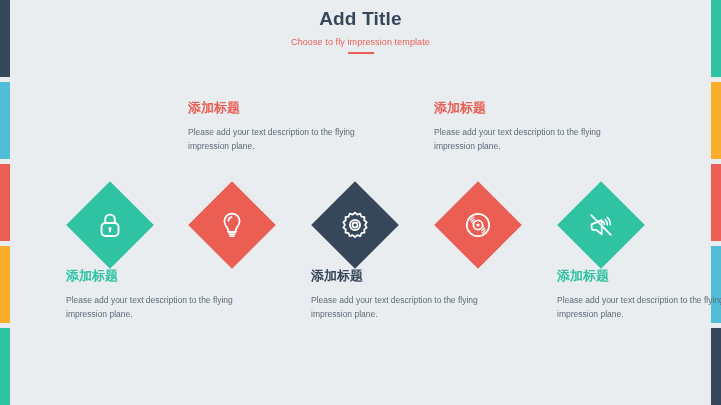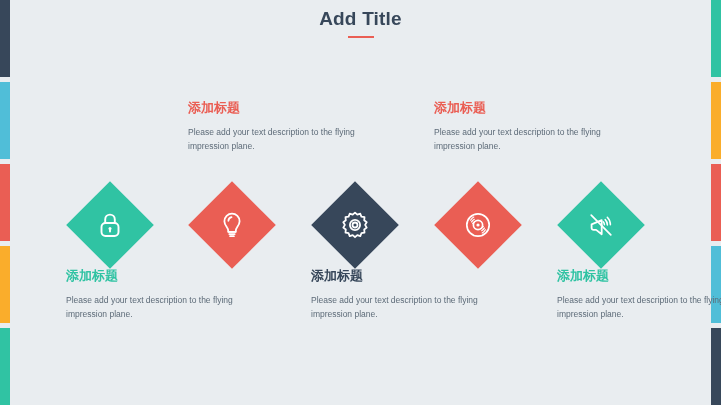"Choose to fly impression template" div.subtitle { html: none -> <div>Choose to fly impression template</div> }
